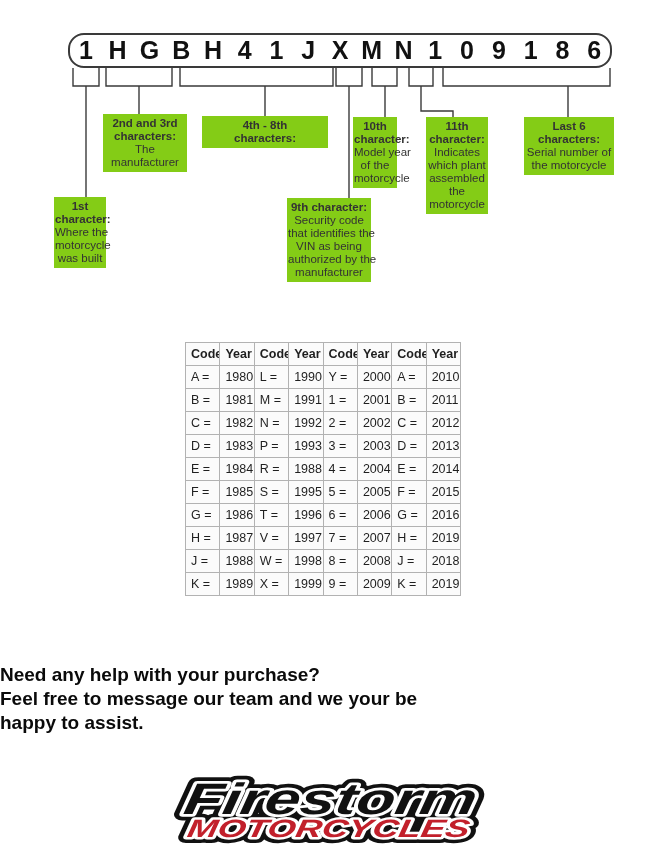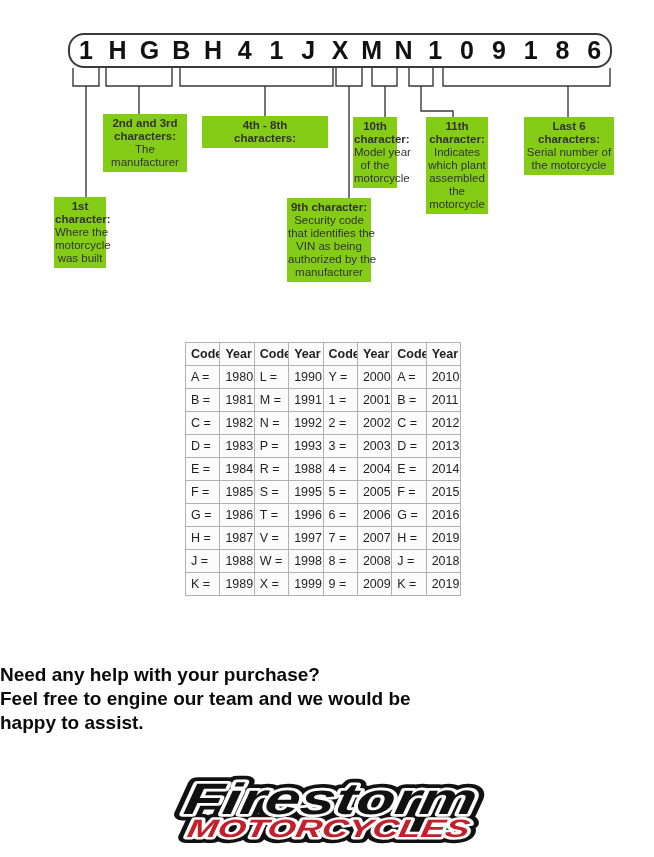"Feel free to engine our" div { text: engine our team and we would -> message our team and we your }
